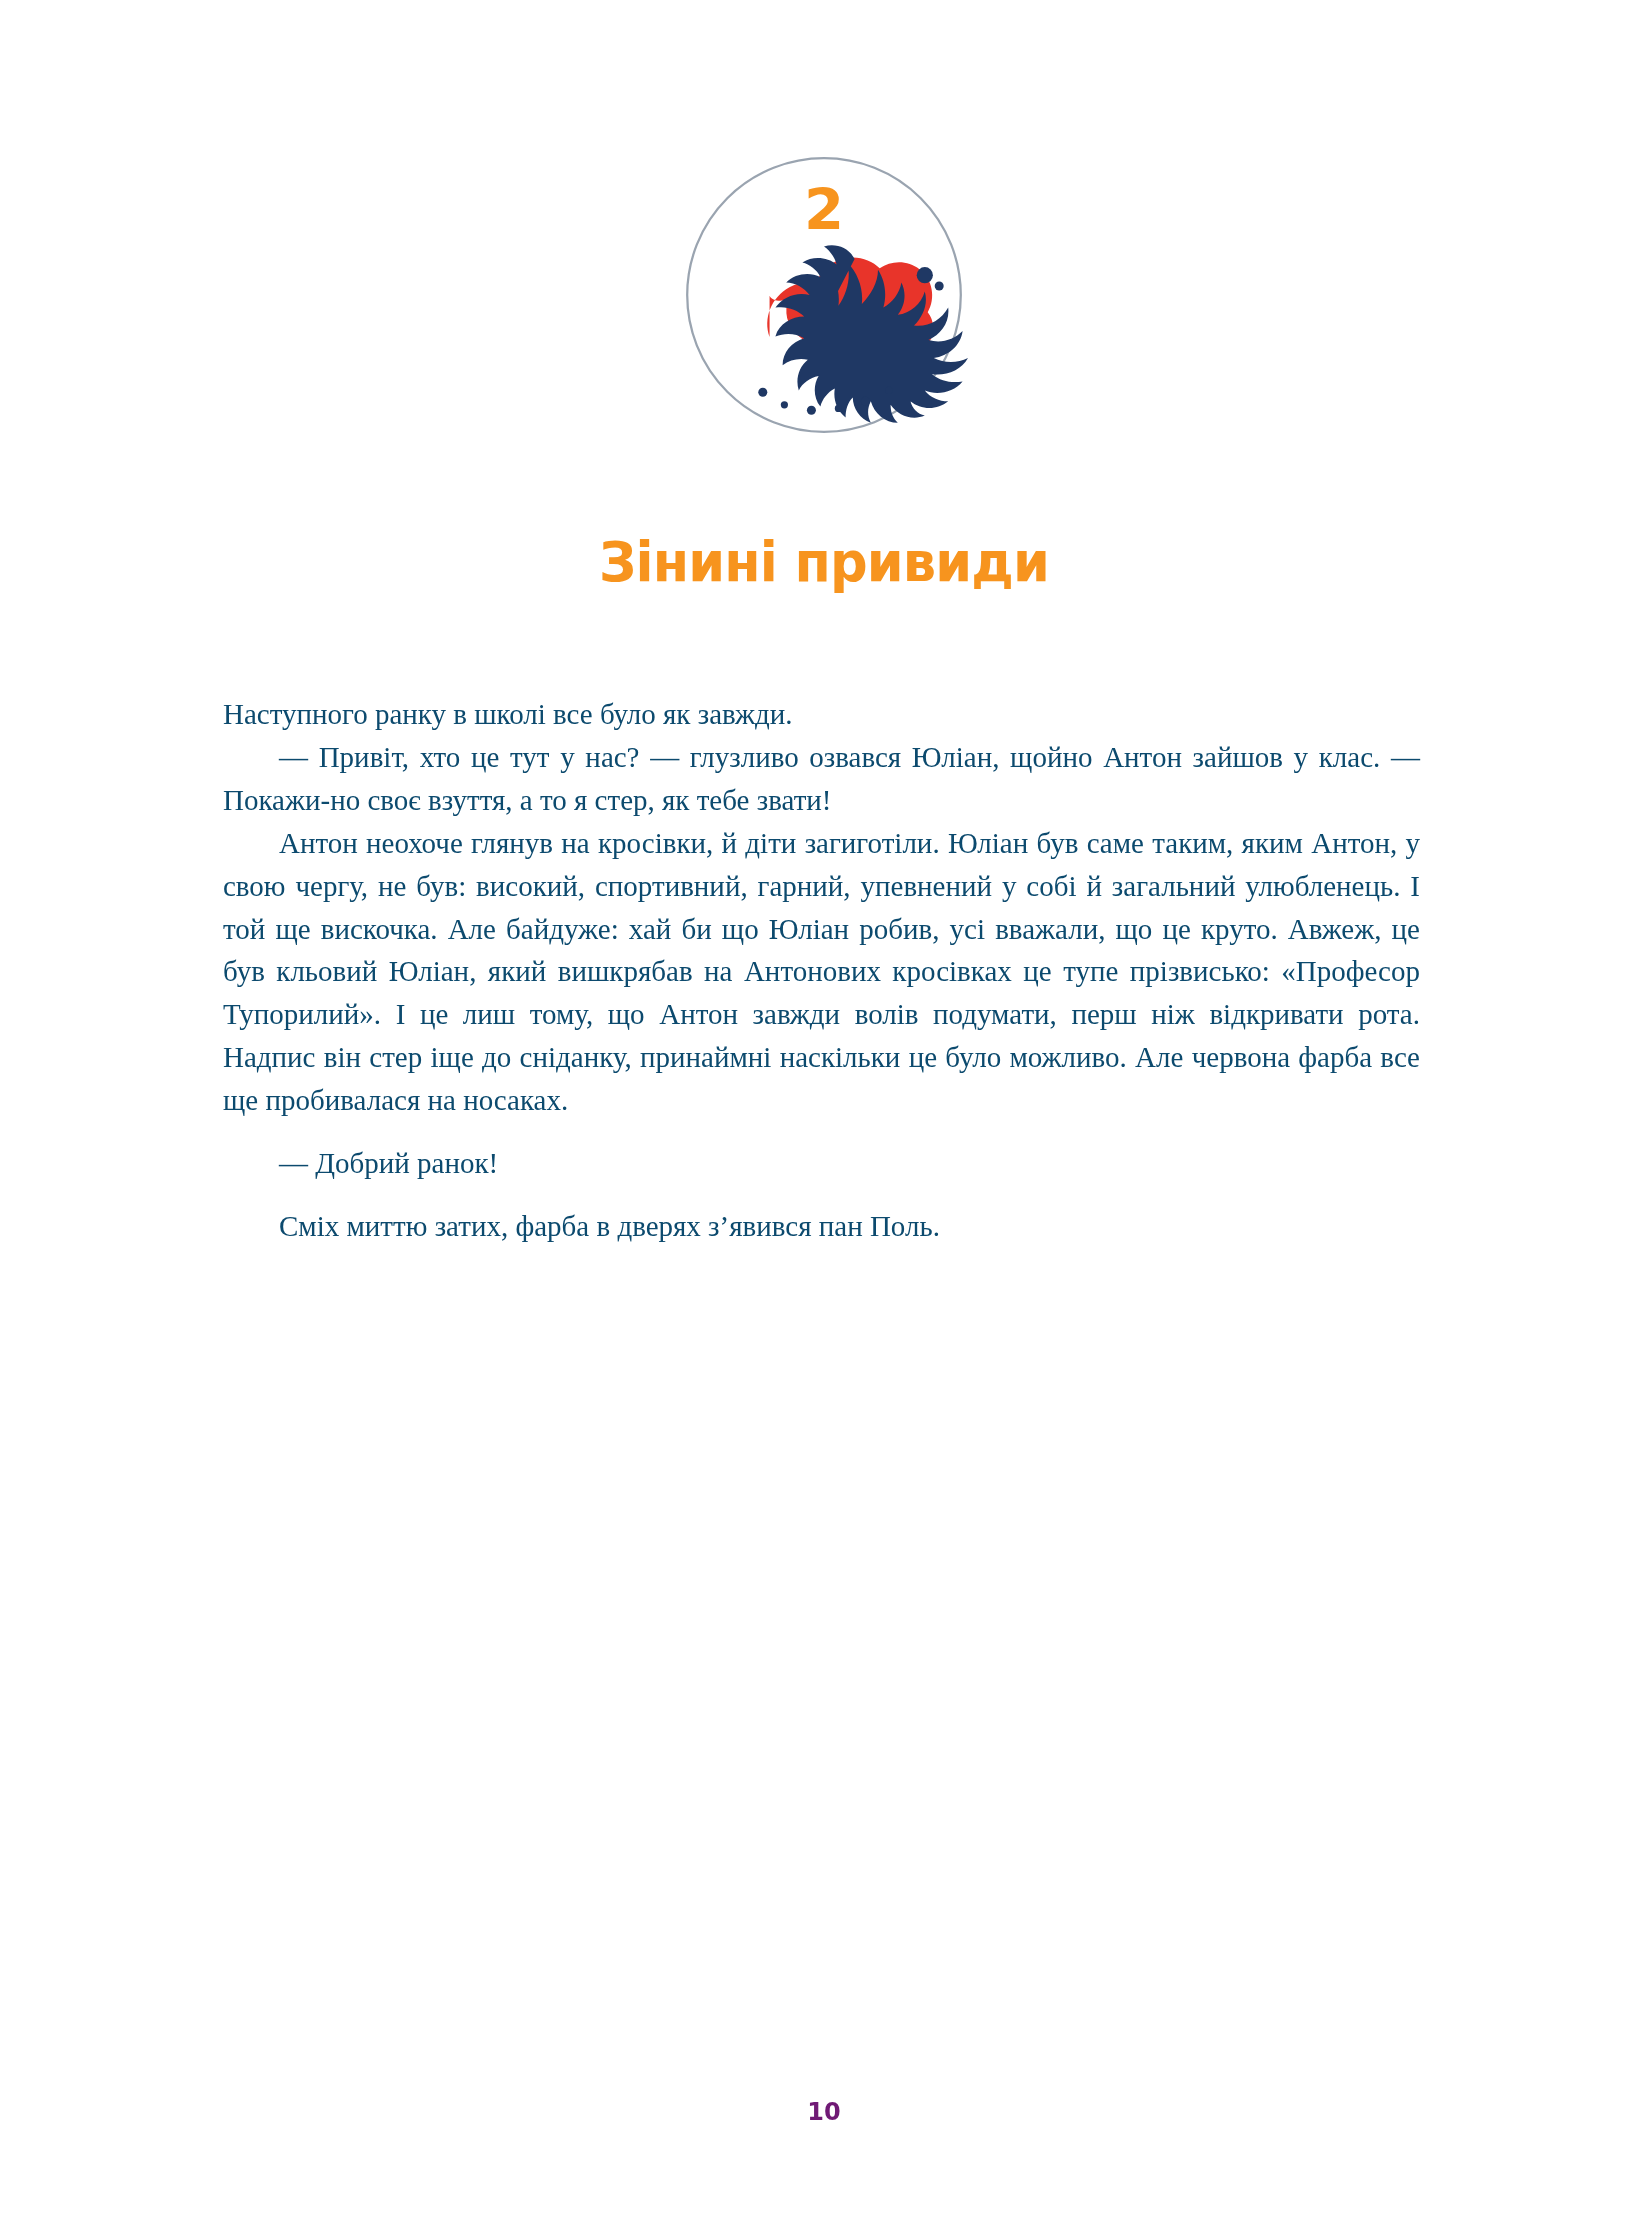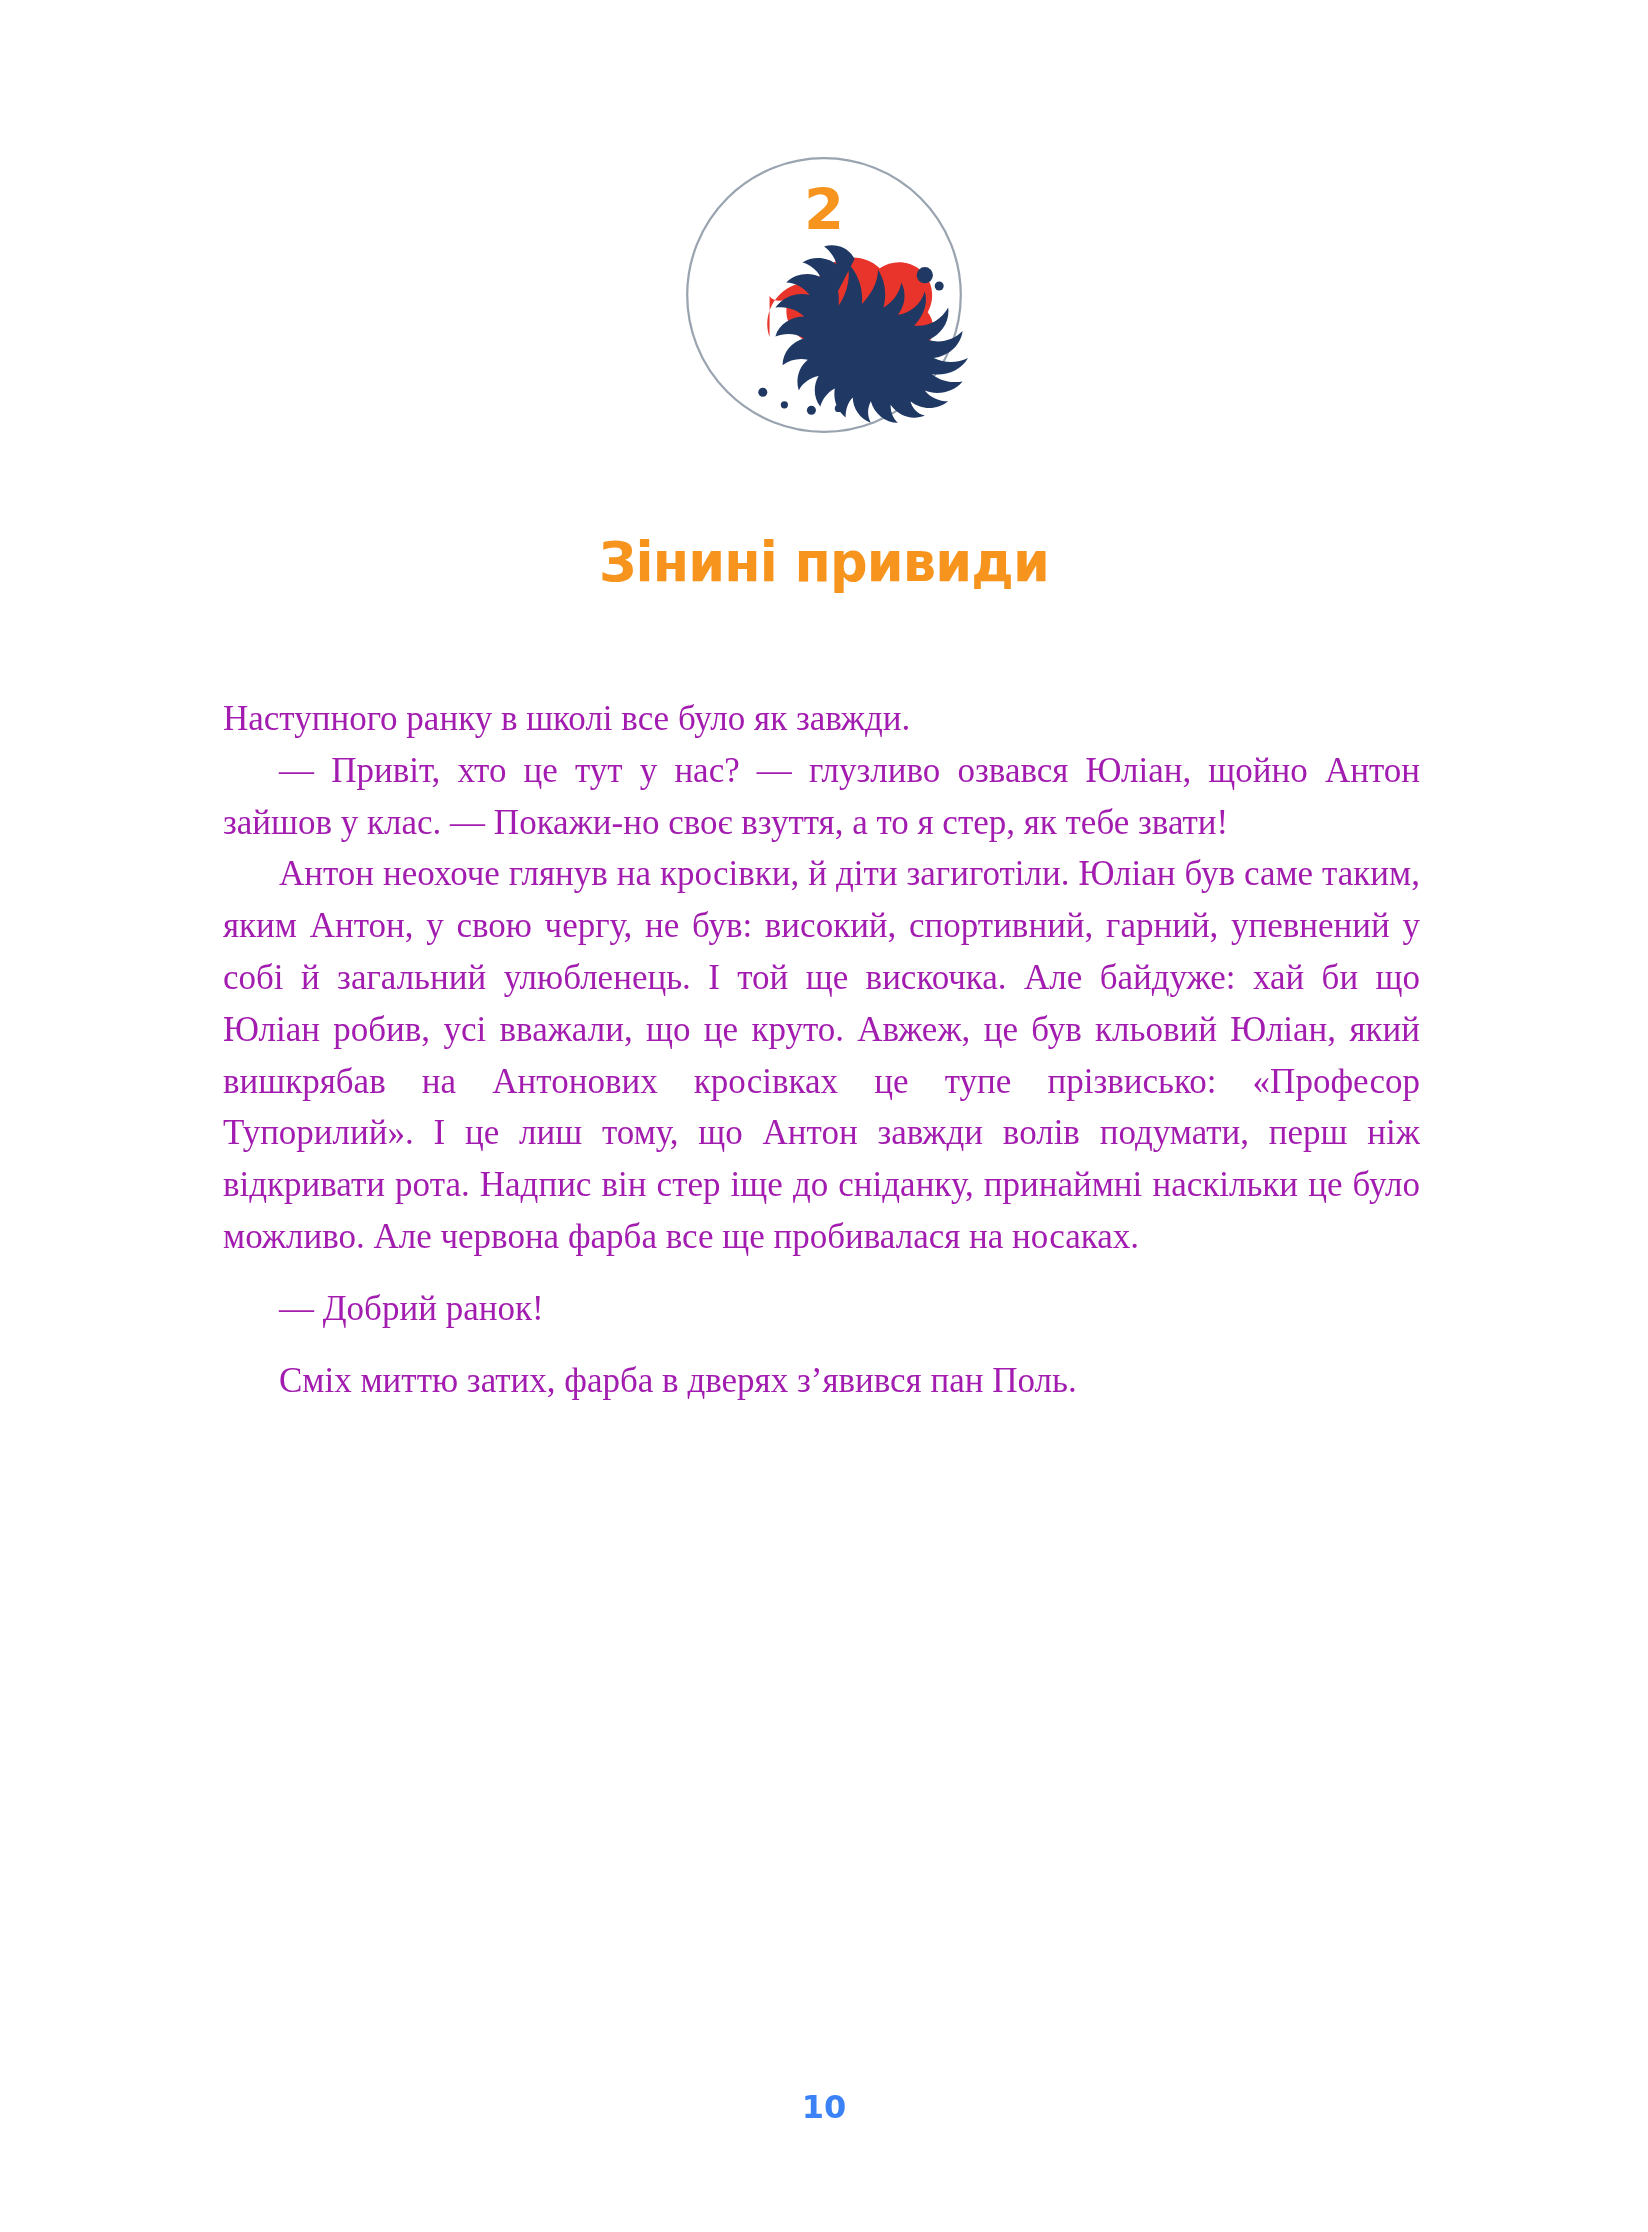"Наступного ранку в школі все" .body-text { color: #a21caf -> #0c4a6e; font-size: 35px -> 29px }
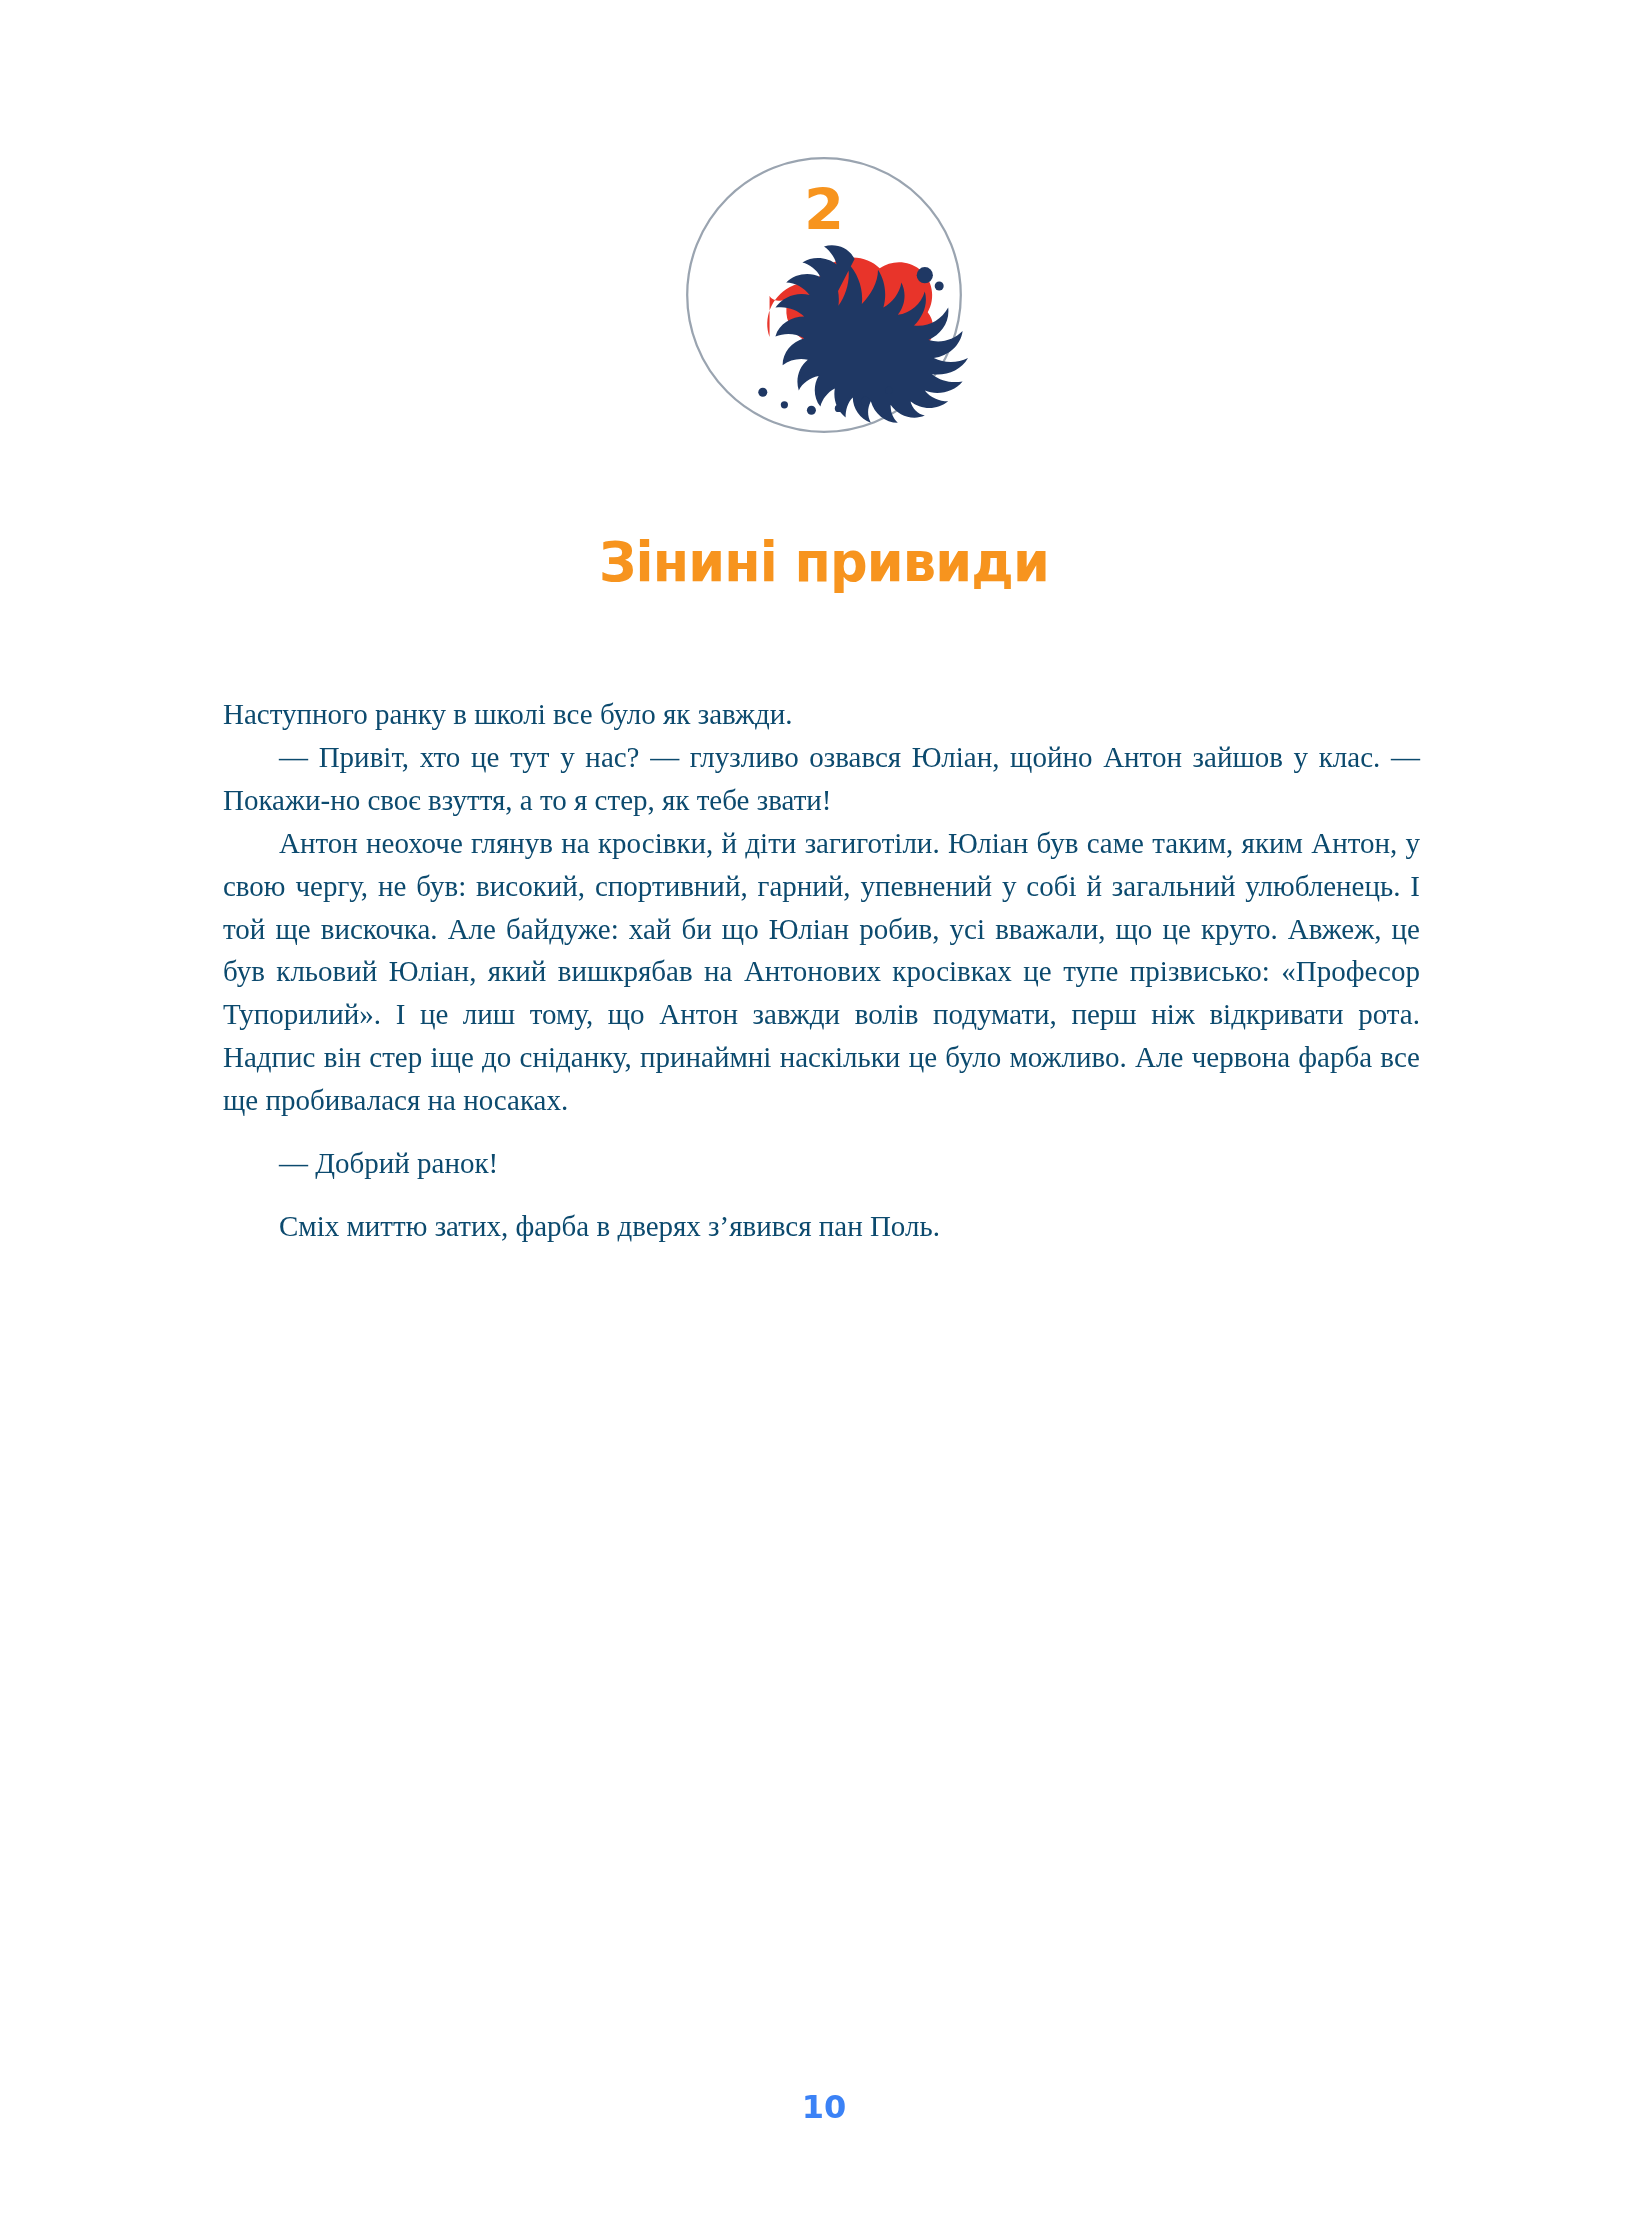"10" .folio { color: #3b82f6 -> #701a75; font-size: 32px -> 24px }
